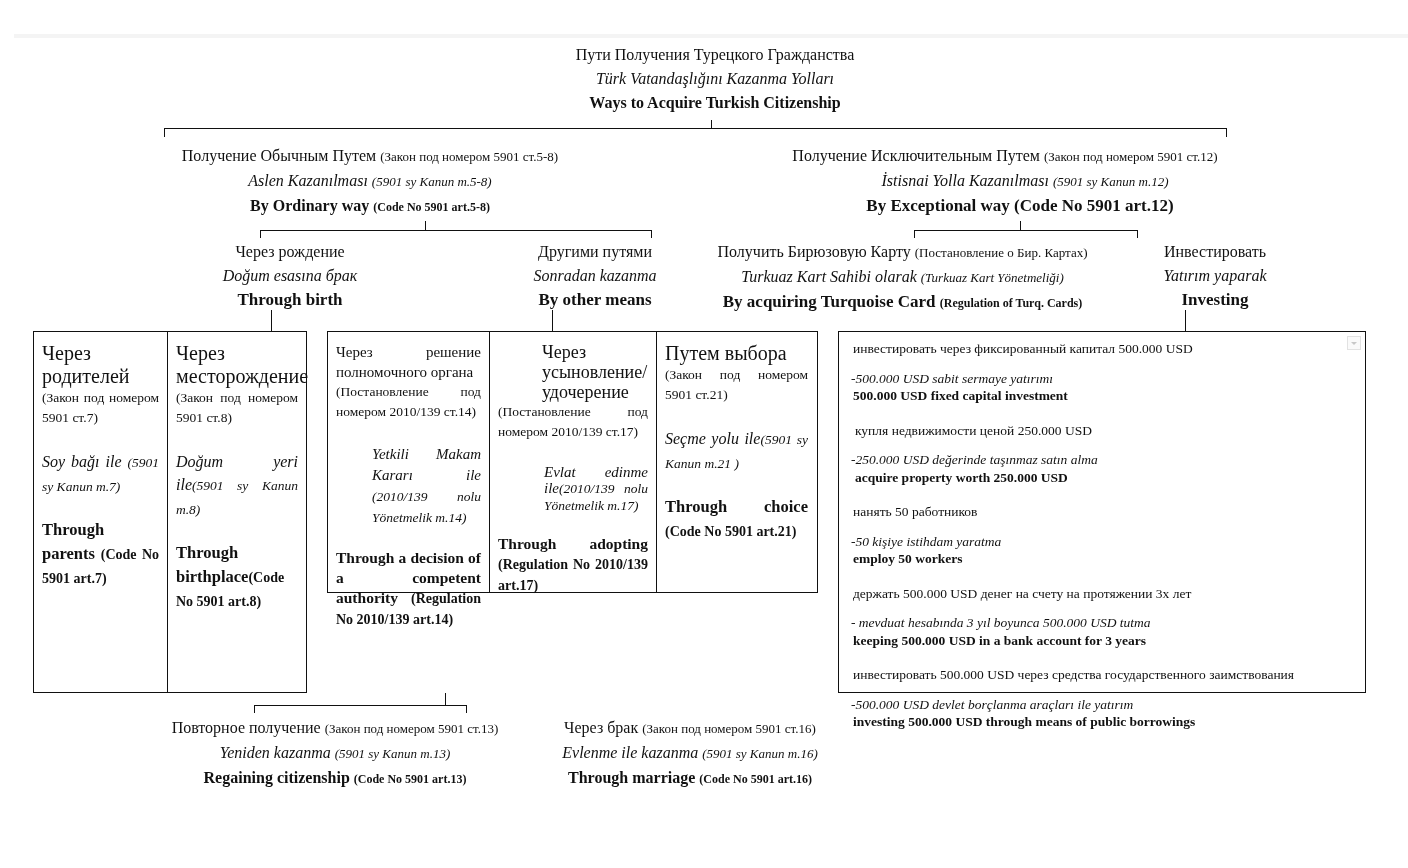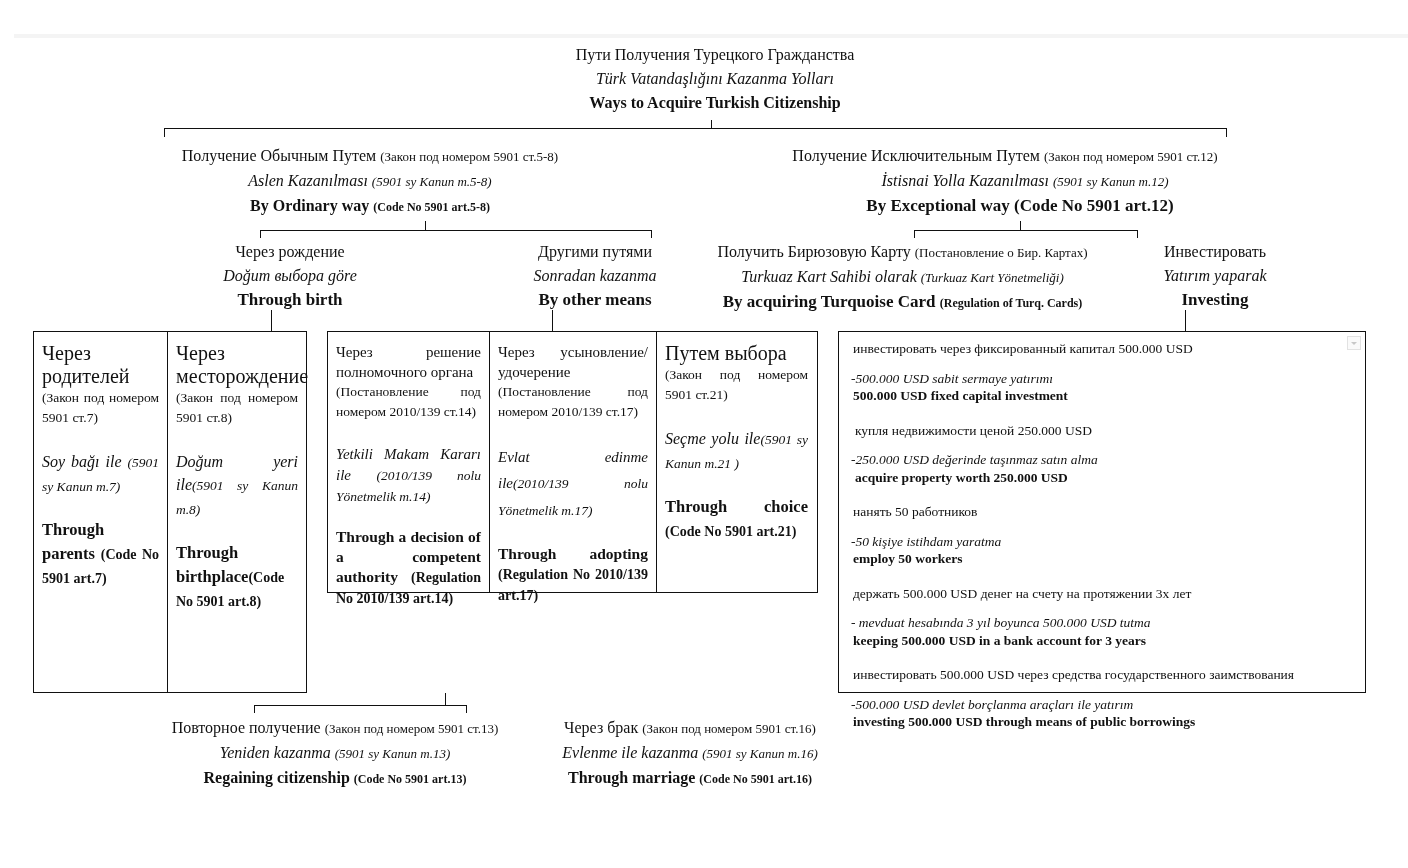"Doğum выбора göre" div.tr { text: выбора göre -> esasına брак }
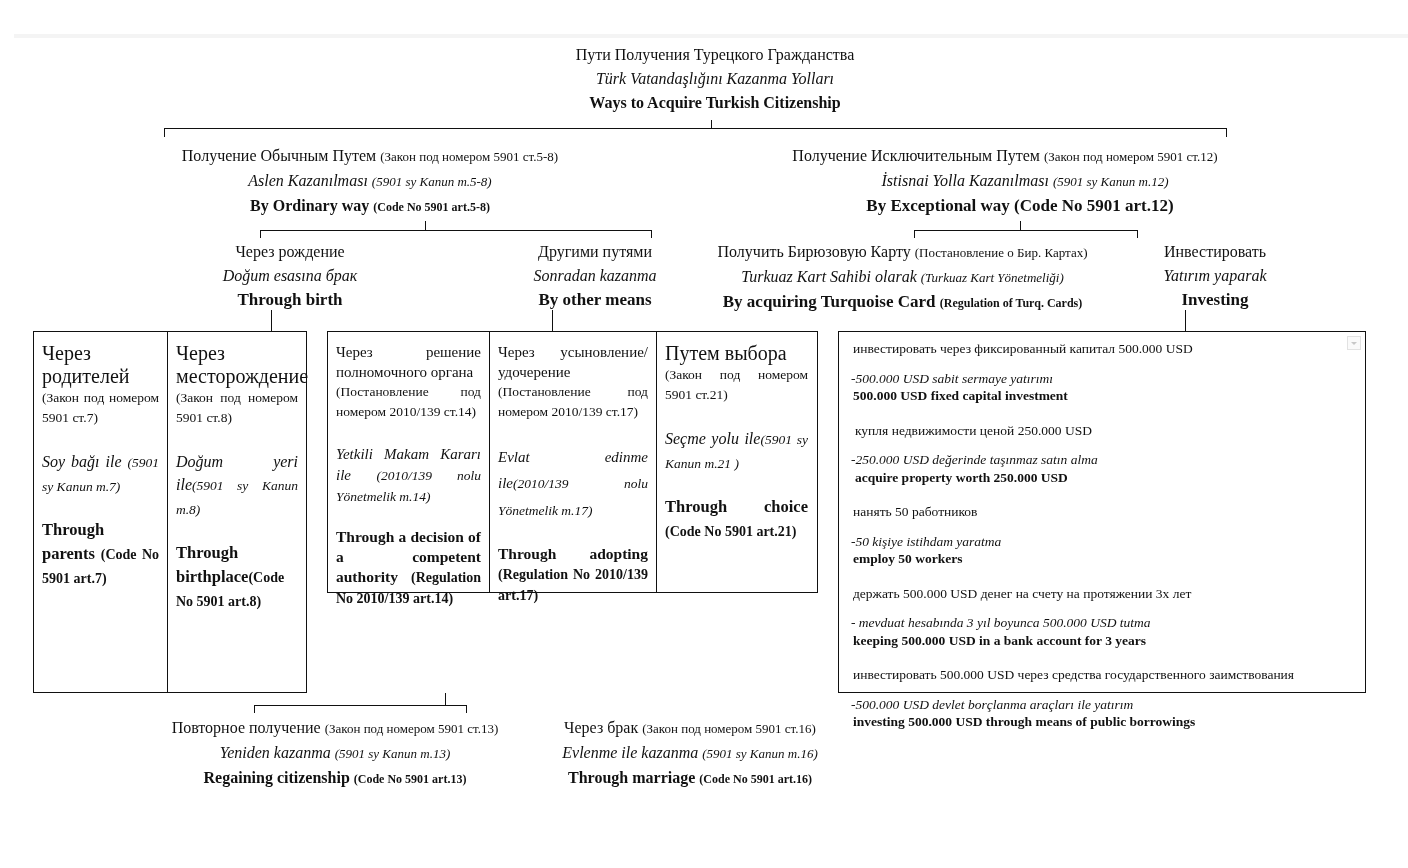"Через усыновление/удочерение" p.ru { font-size: 15px -> 18px; margin-left: none -> 44px }
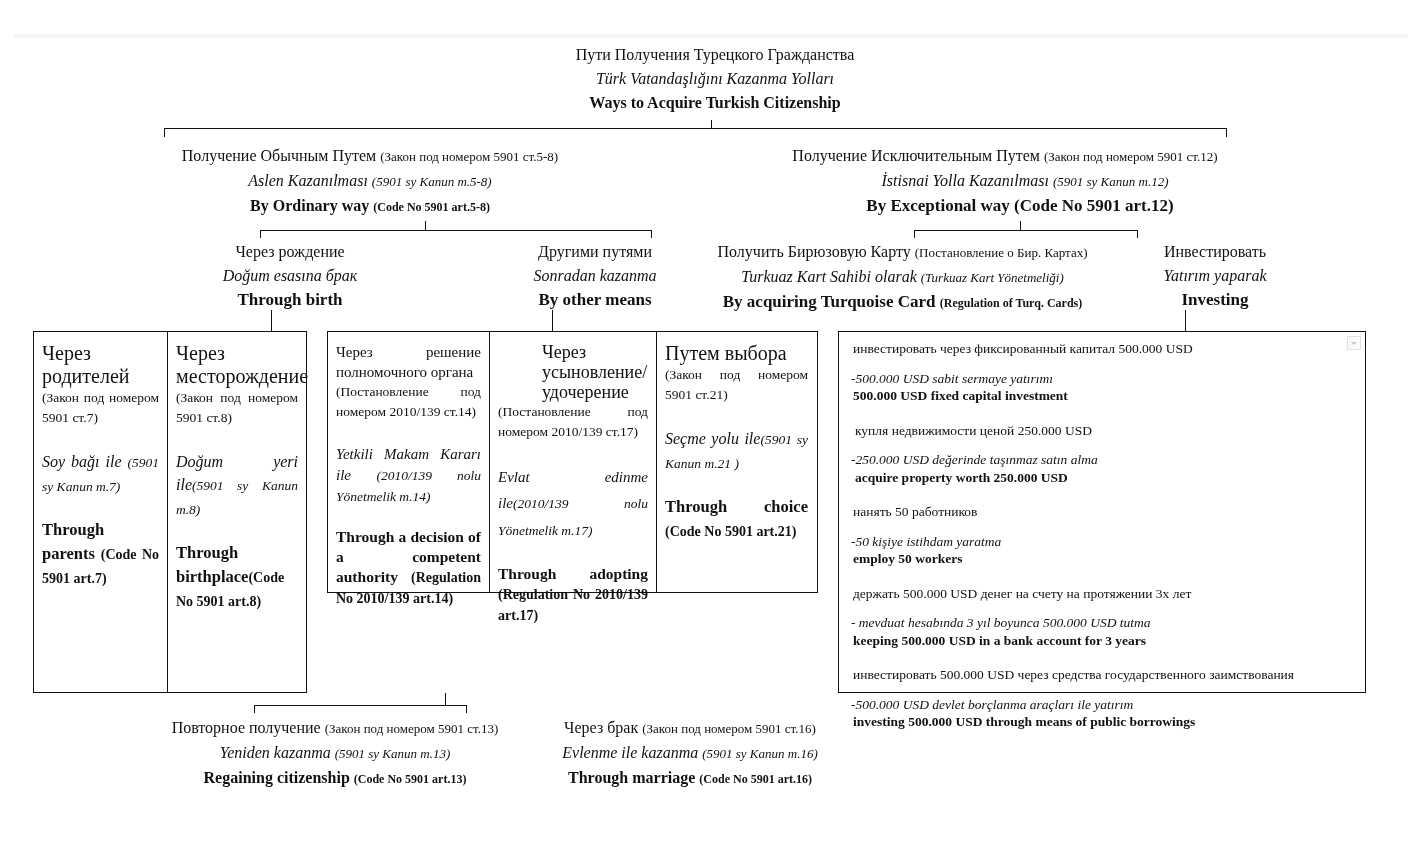"Yetkili Makam Kararı ile (2010/139" p.tri { margin-left: none -> 36px }
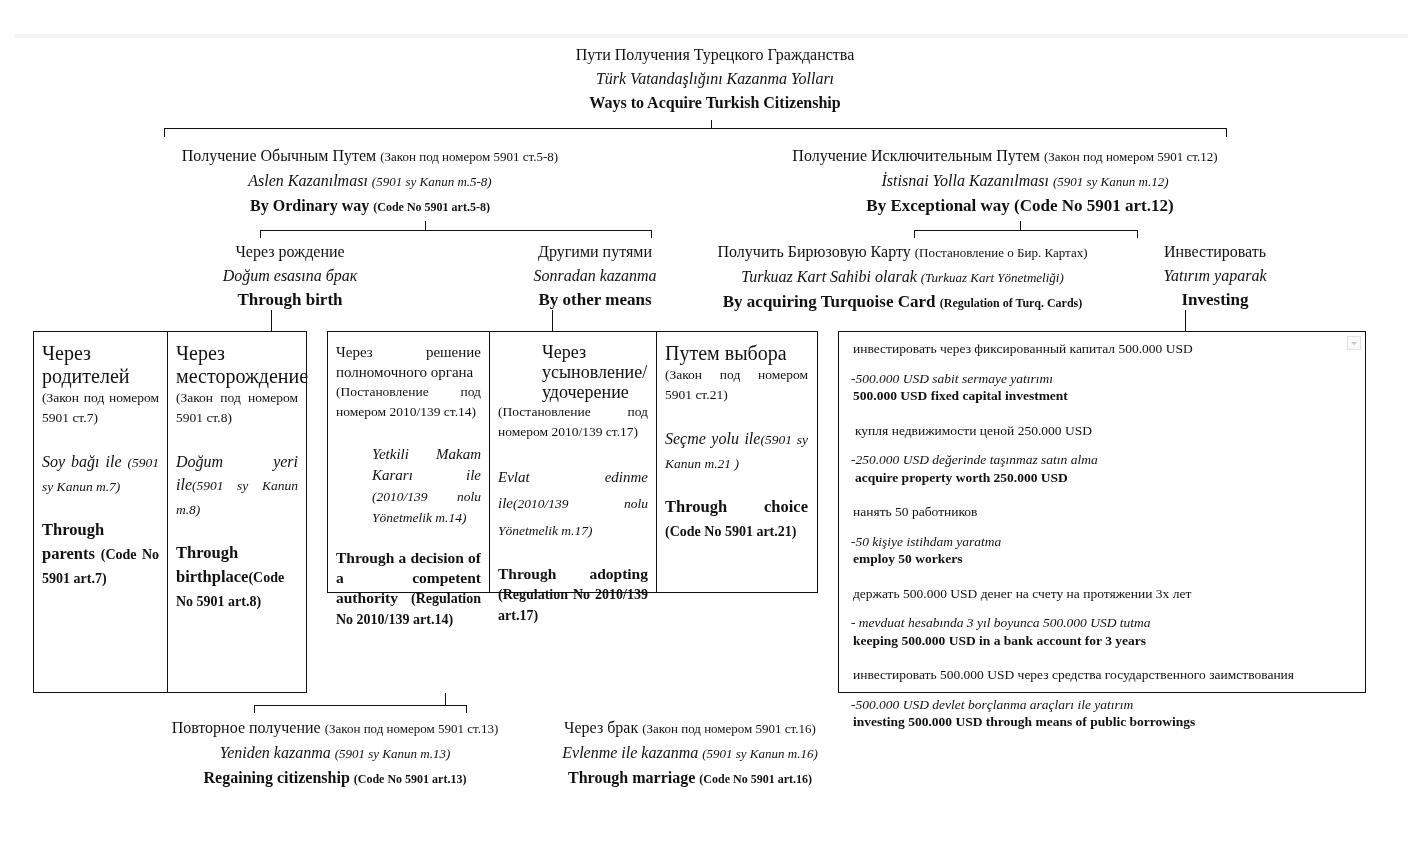"Evlat edinme ile(2010/139 nolu" p.tri { line-height: 26px -> 16px; margin-left: none -> 46px }
